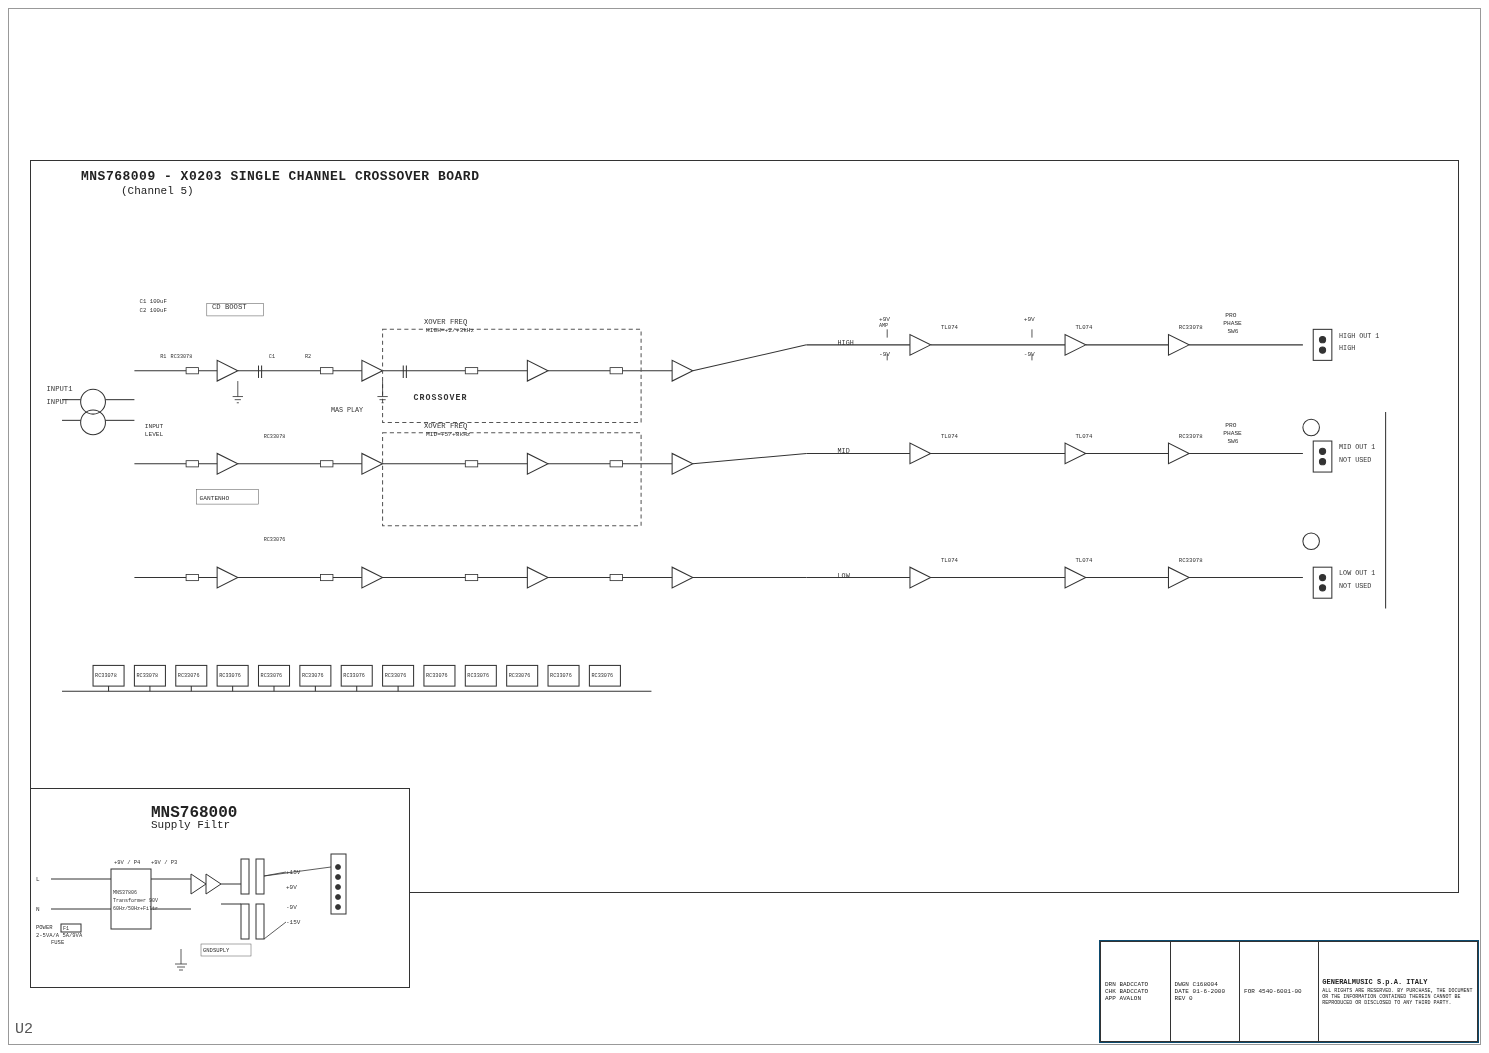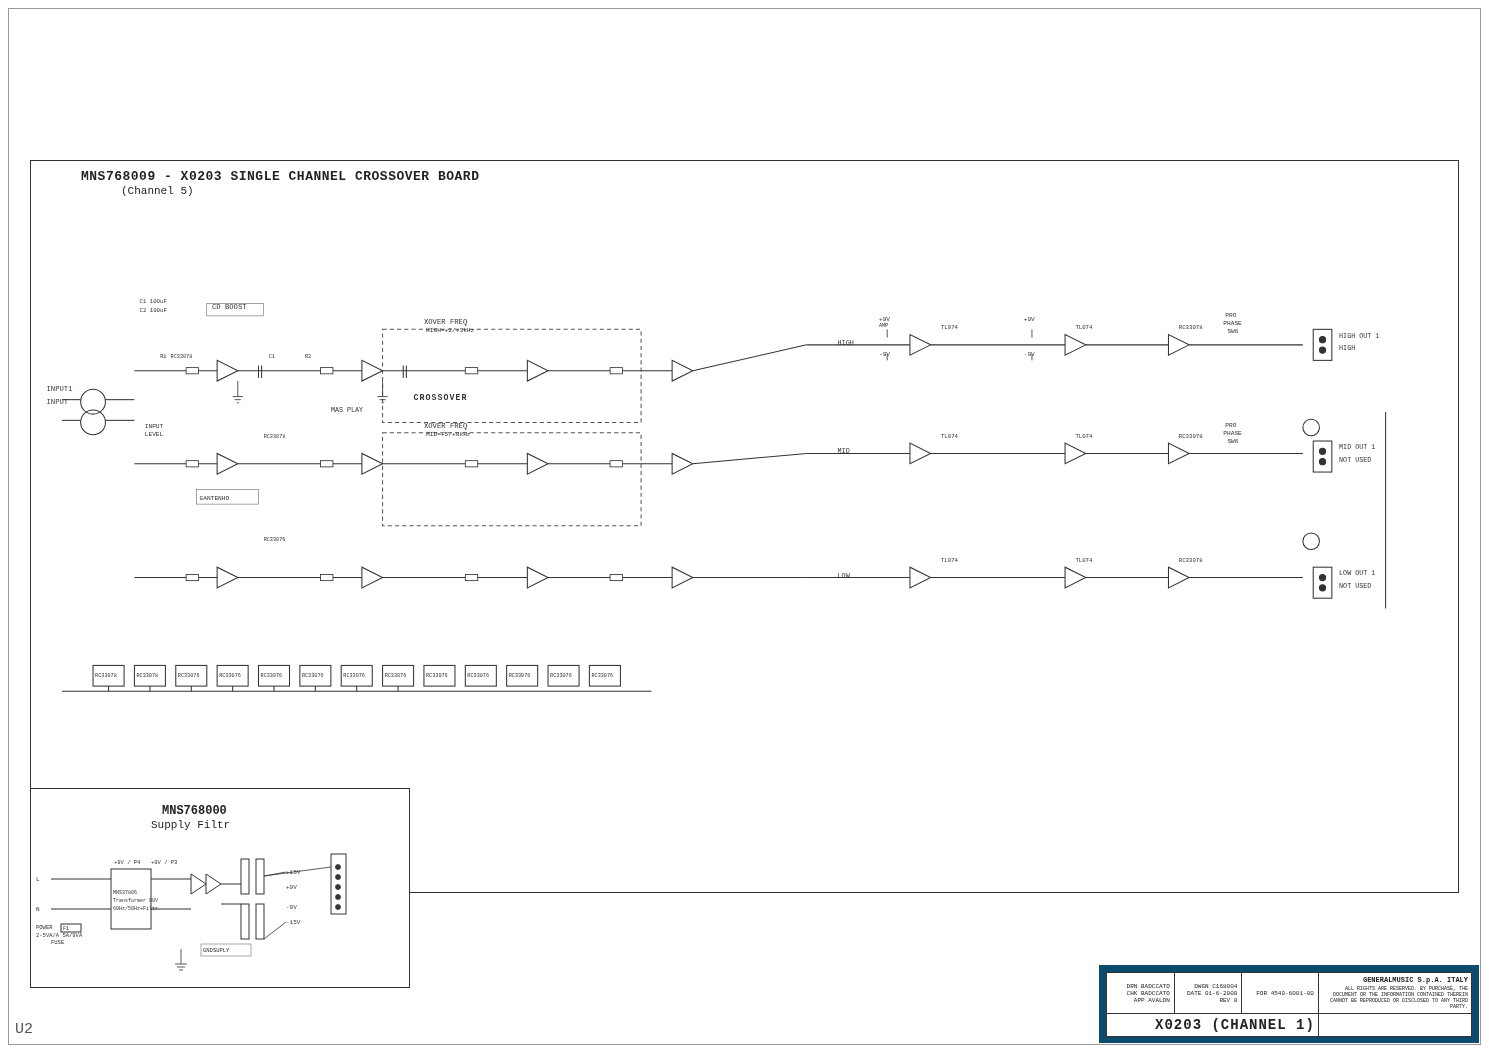"MNS768009 - X0203 SINGLE CHANNEL" .page { text-align: right -> none }
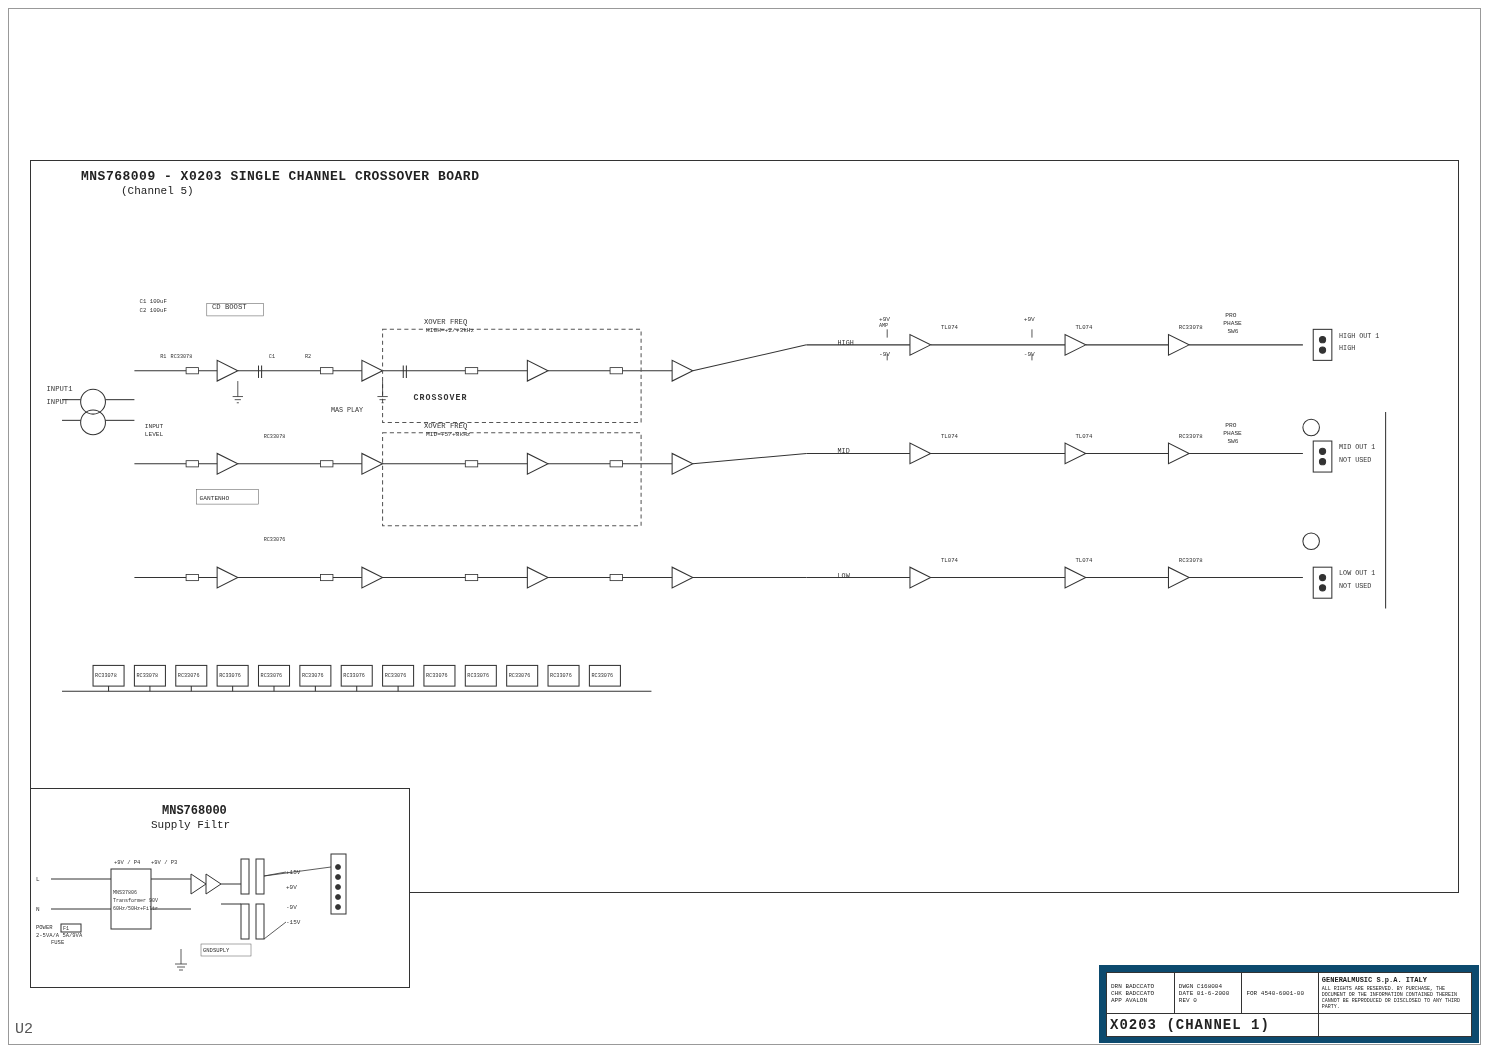"MNS768000" .supply-title { font-size: 12px -> 16px; margin-left: 11px -> none }
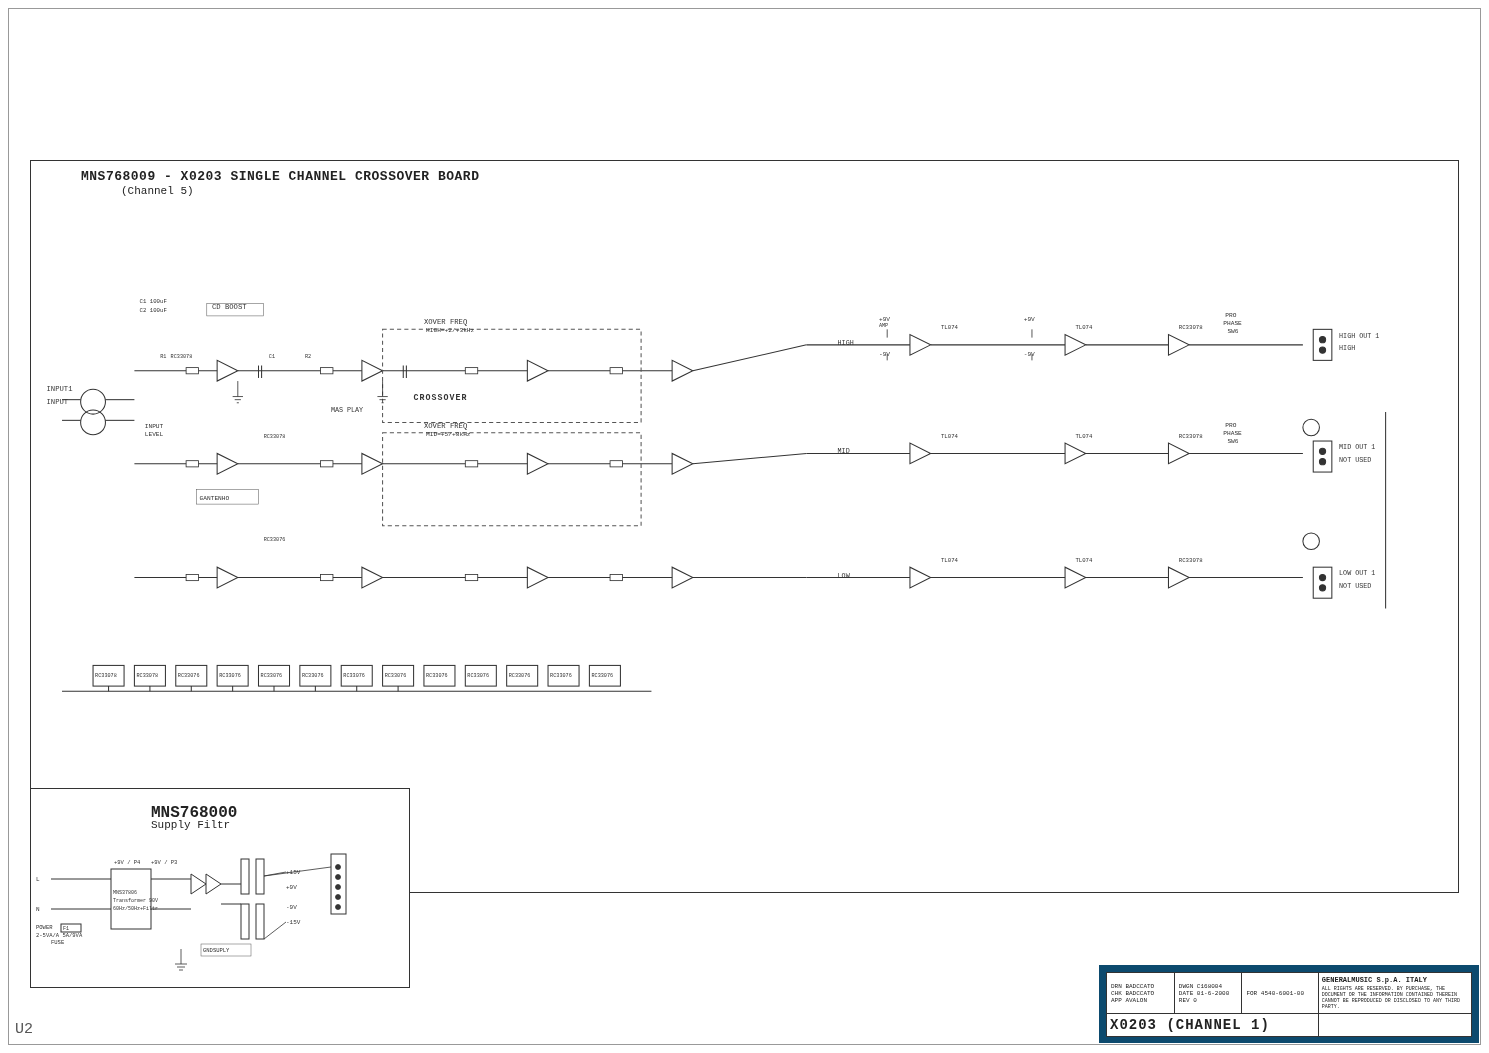"GENERALMUSIC S.p.A. ITALY" .title-block { border: 7px solid #0c4a6e -> 1px solid #0c4a6e; height: 78px -> 103px }
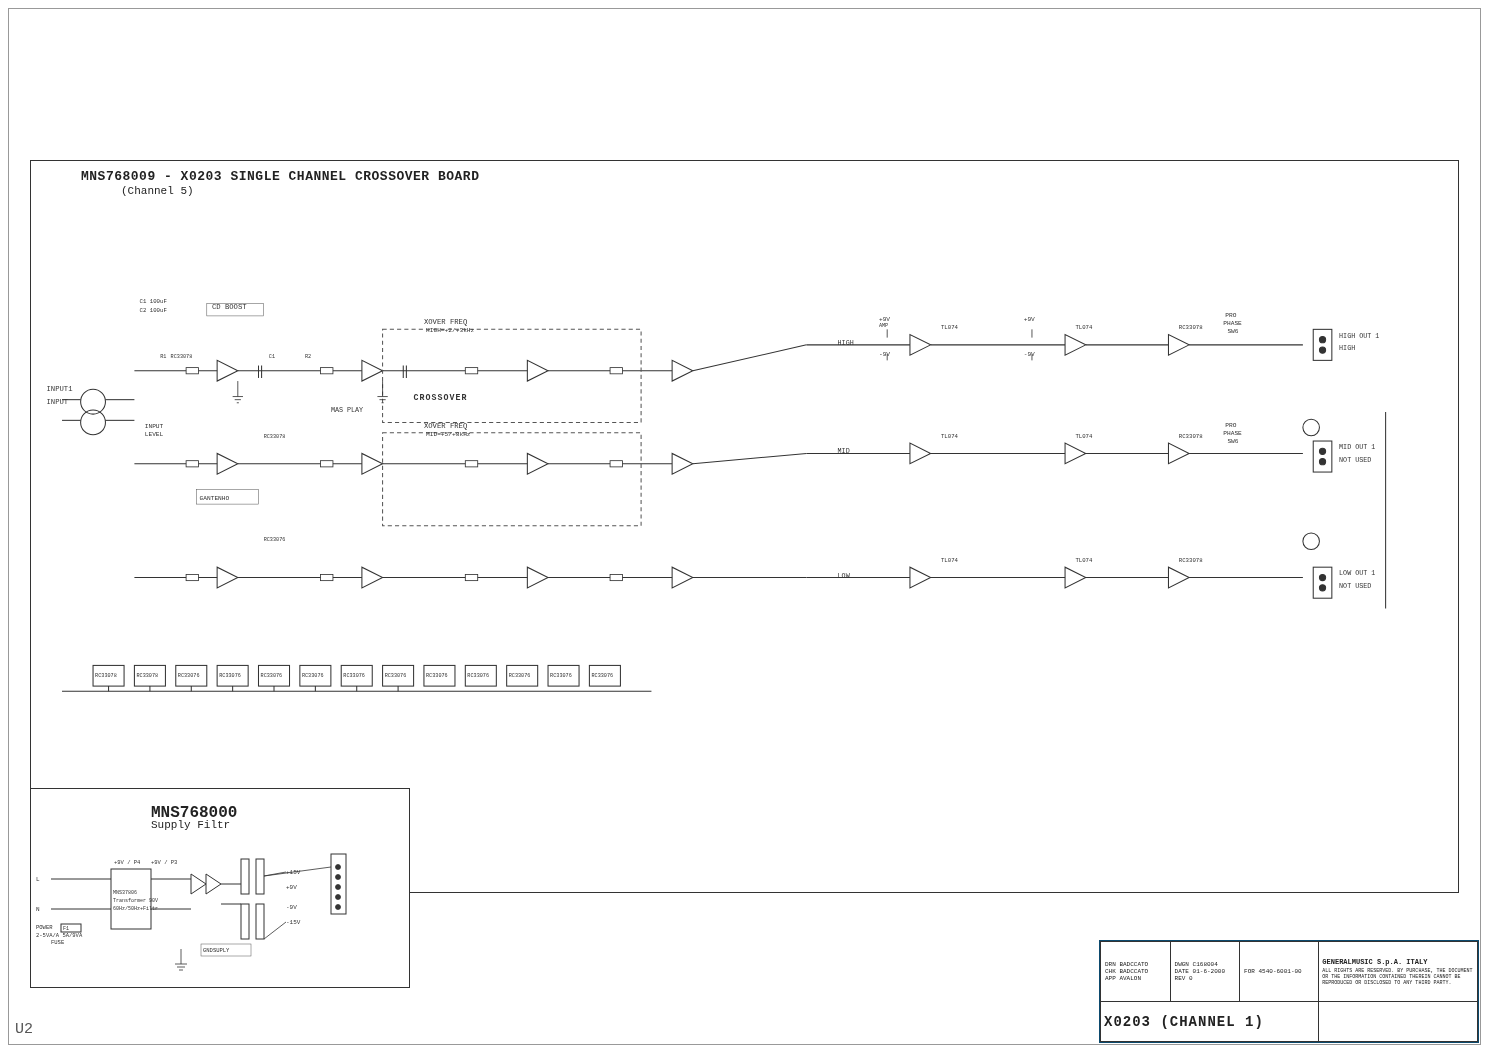"X0203 (CHANNEL 1)" tr { html: <tr> <td> <div>X0203 (CHANNEL 1)</div> </td> <td></td> </tr> -> none }
